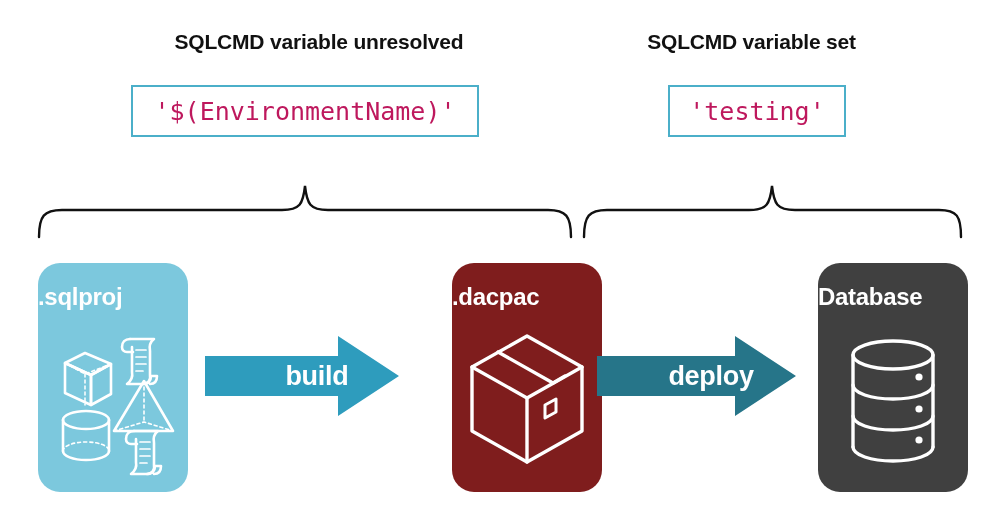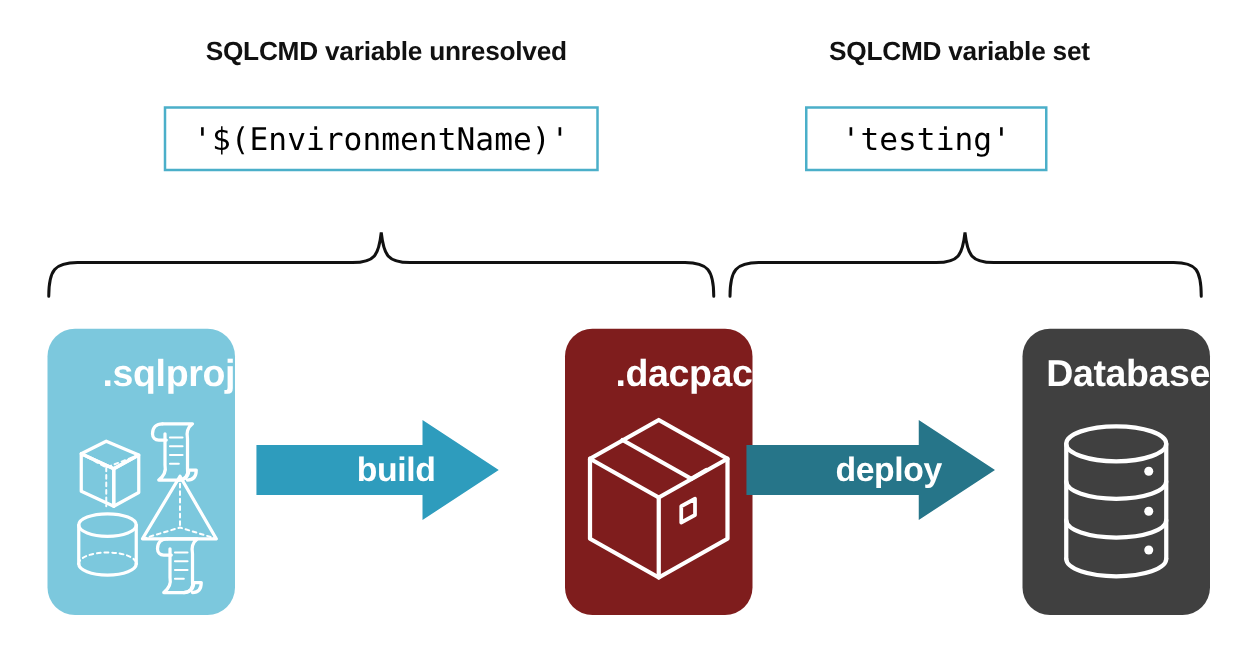"SQLCMD variable unresolved" #heading-left { left: 4px -> 14px }
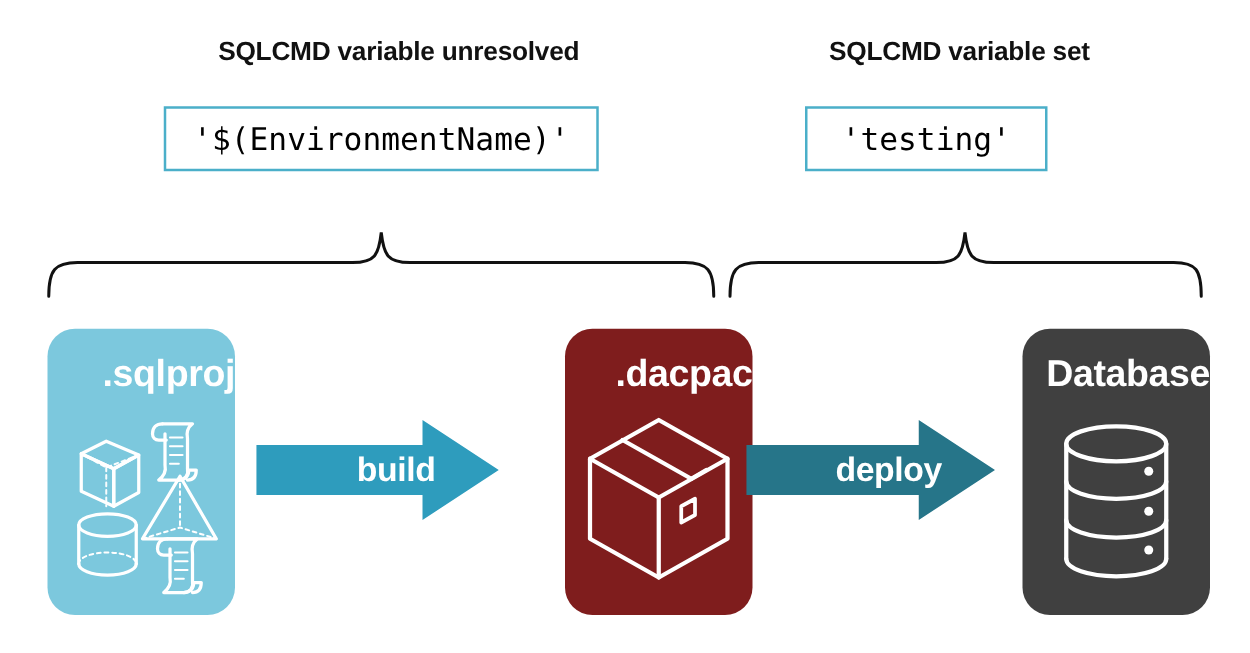"SQLCMD variable set" #heading-right { left: 580px -> 564px }
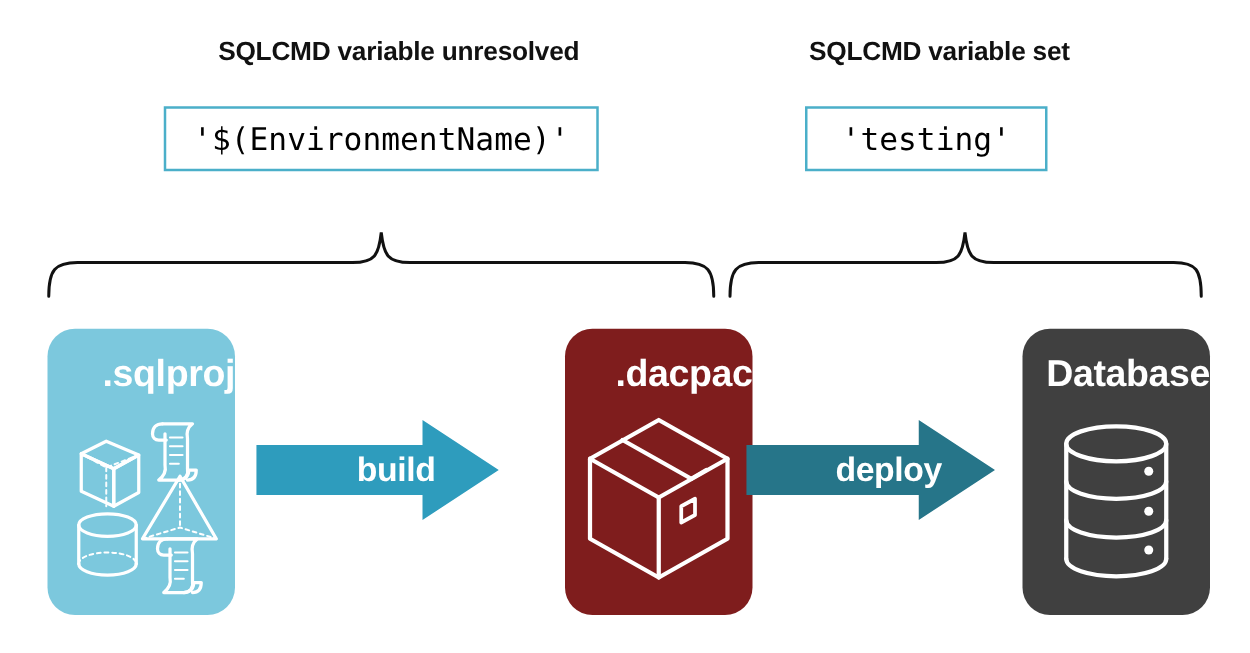"'$(EnvironmentName)'" .code-box { color: #000000 -> #be185d }
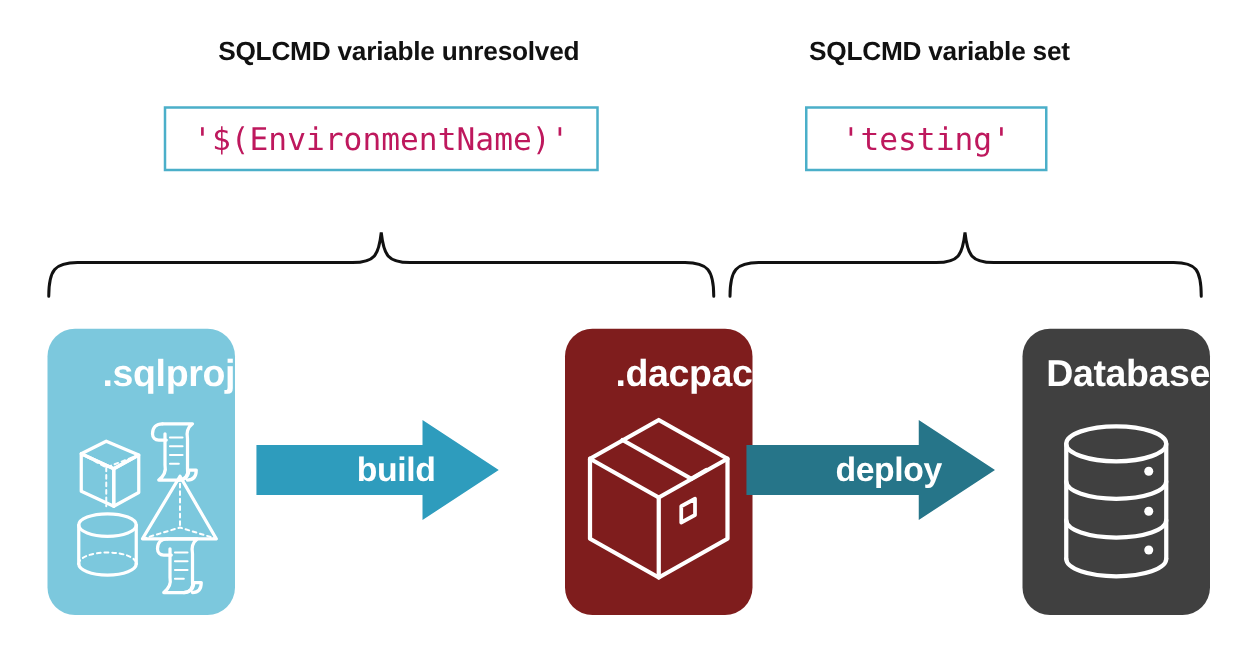"'testing'" #code-box-right { left: 644px -> 668px; width: 194px -> 178px }
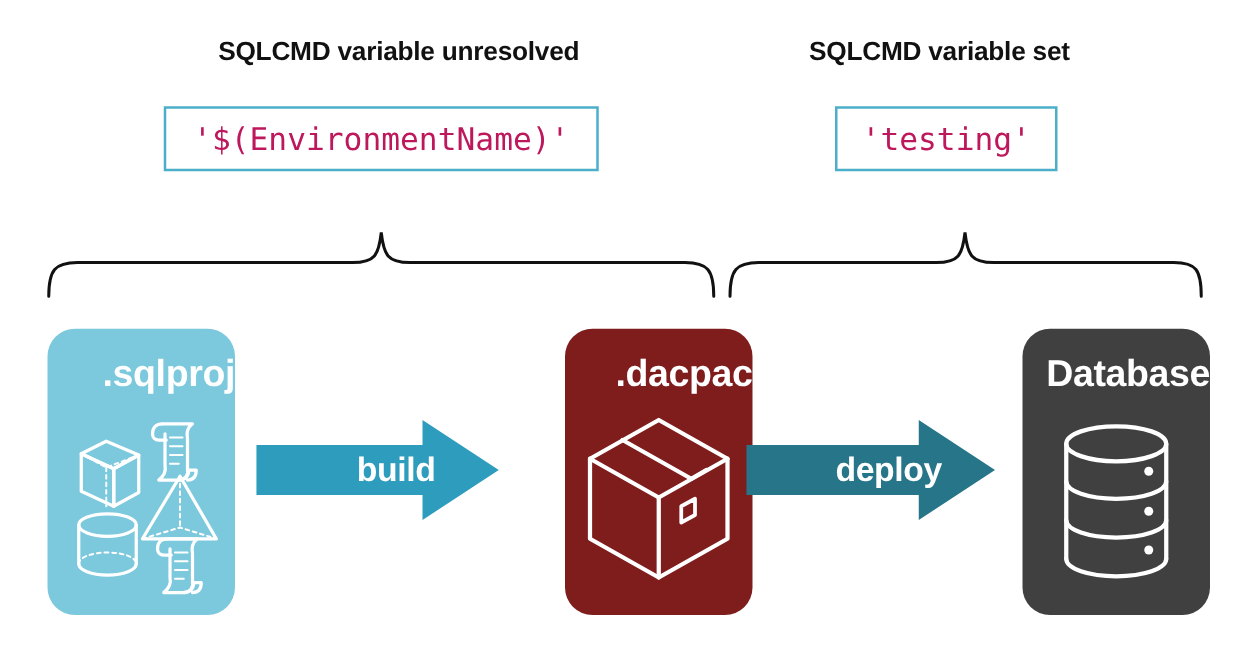".sqlproj" .artifact-label { font-size: 30px -> 24px; text-align: right -> left }
